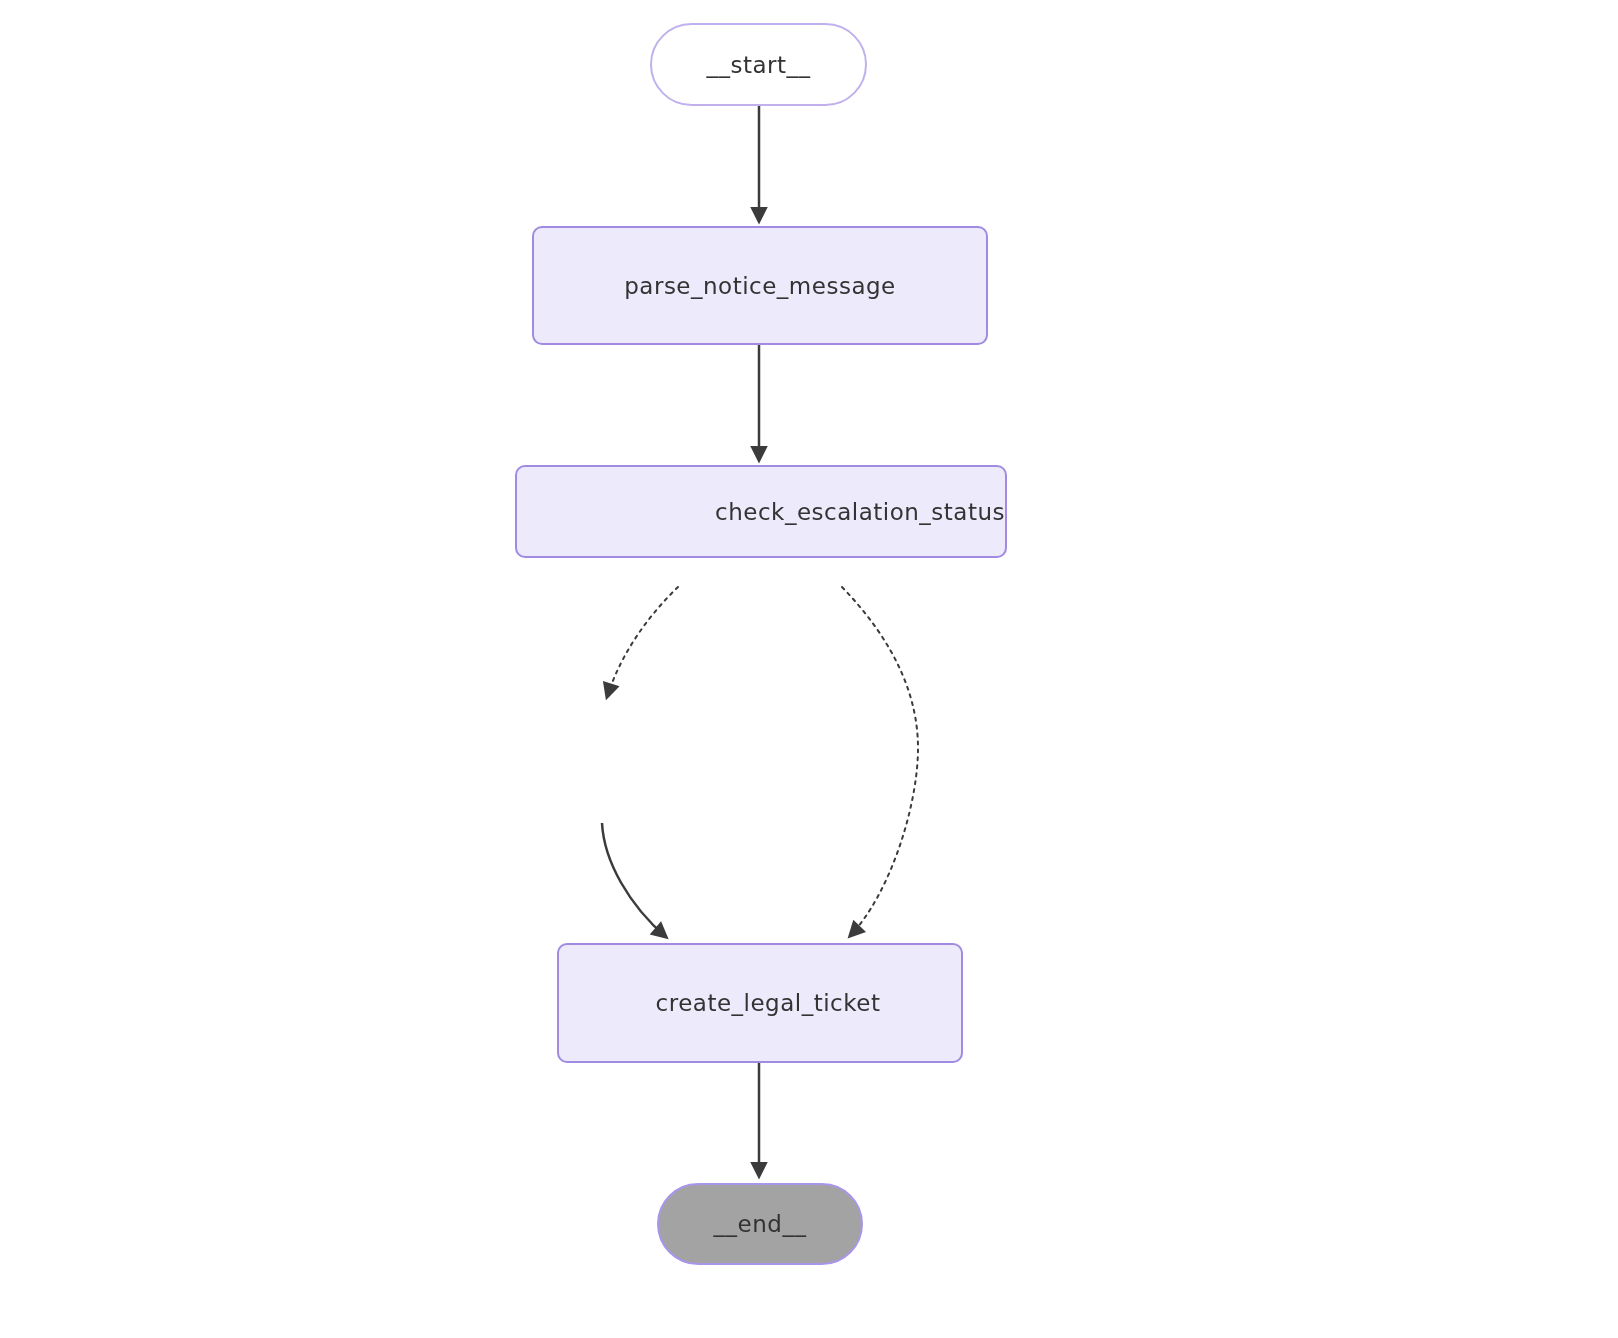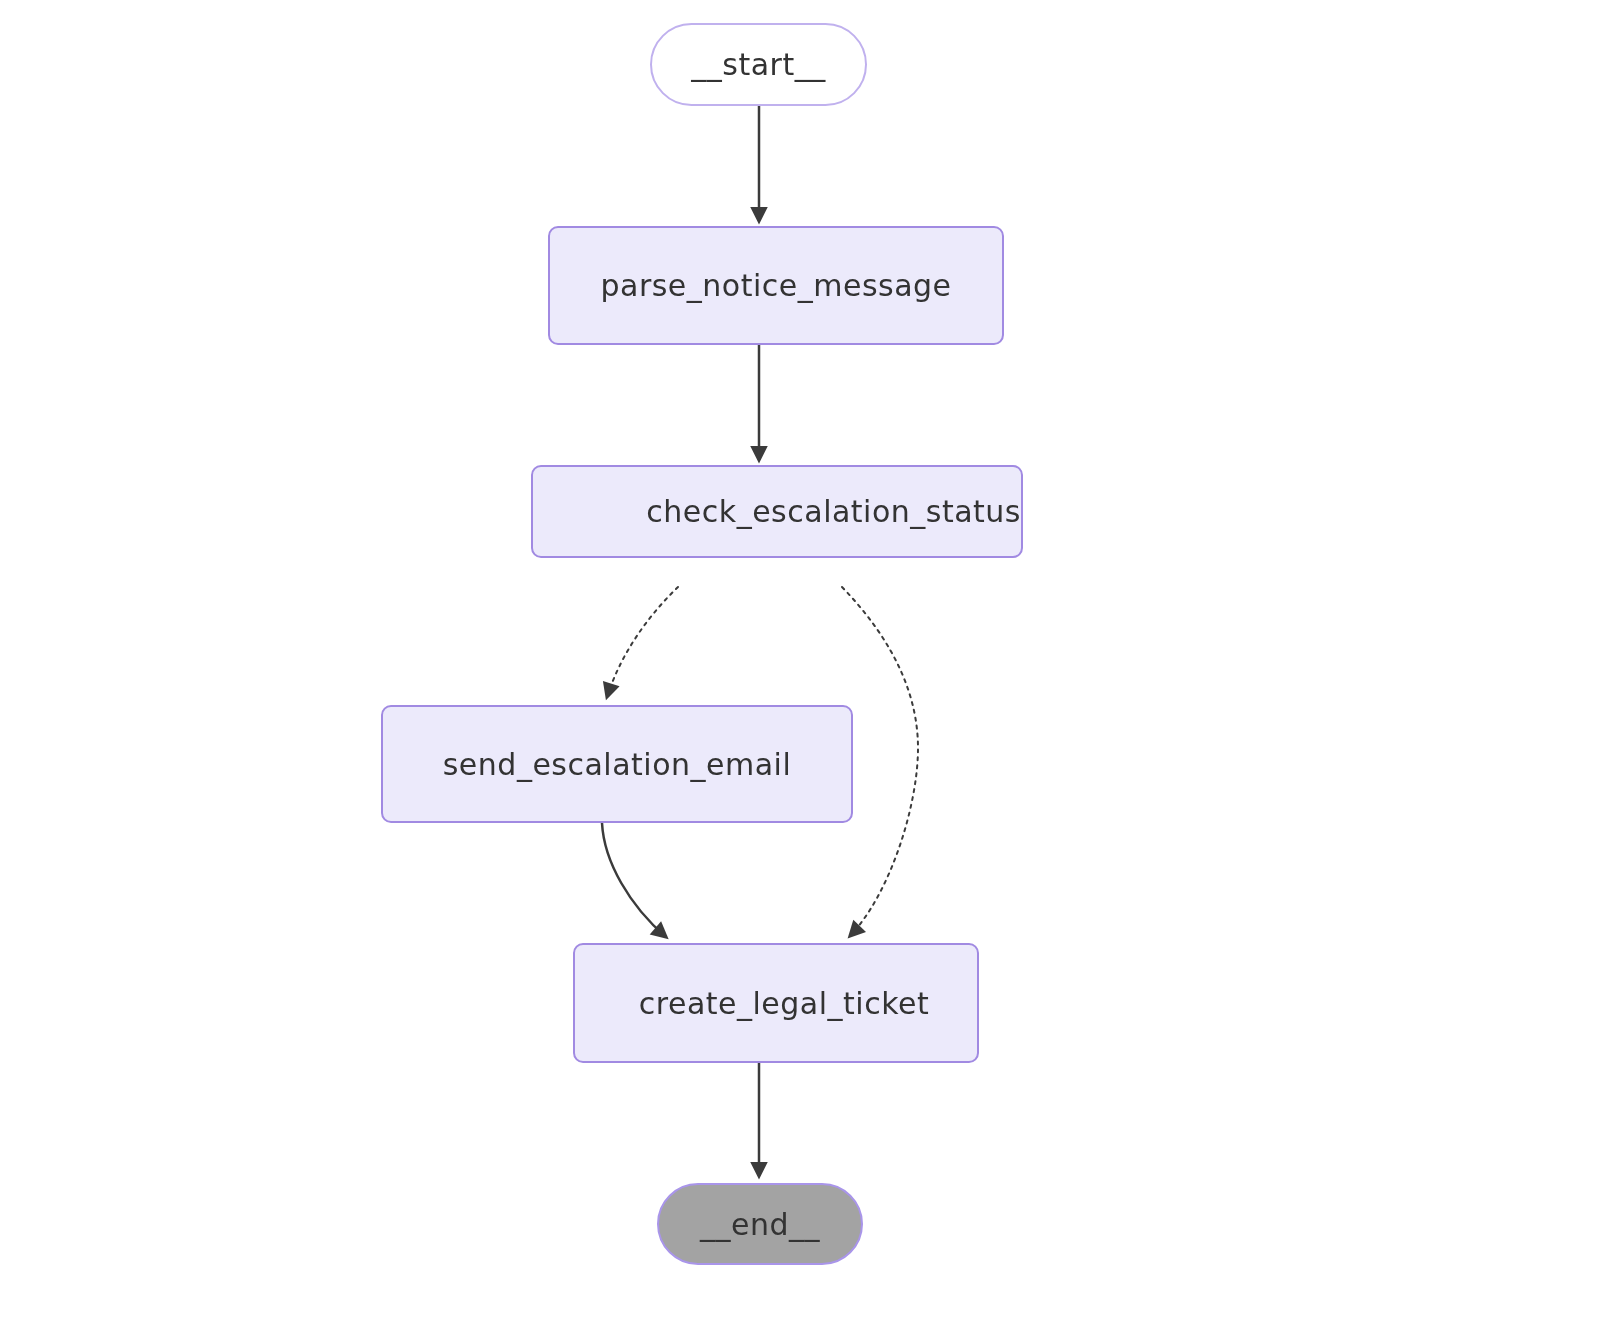"__start__" .node { font-size: 30px -> 23px }
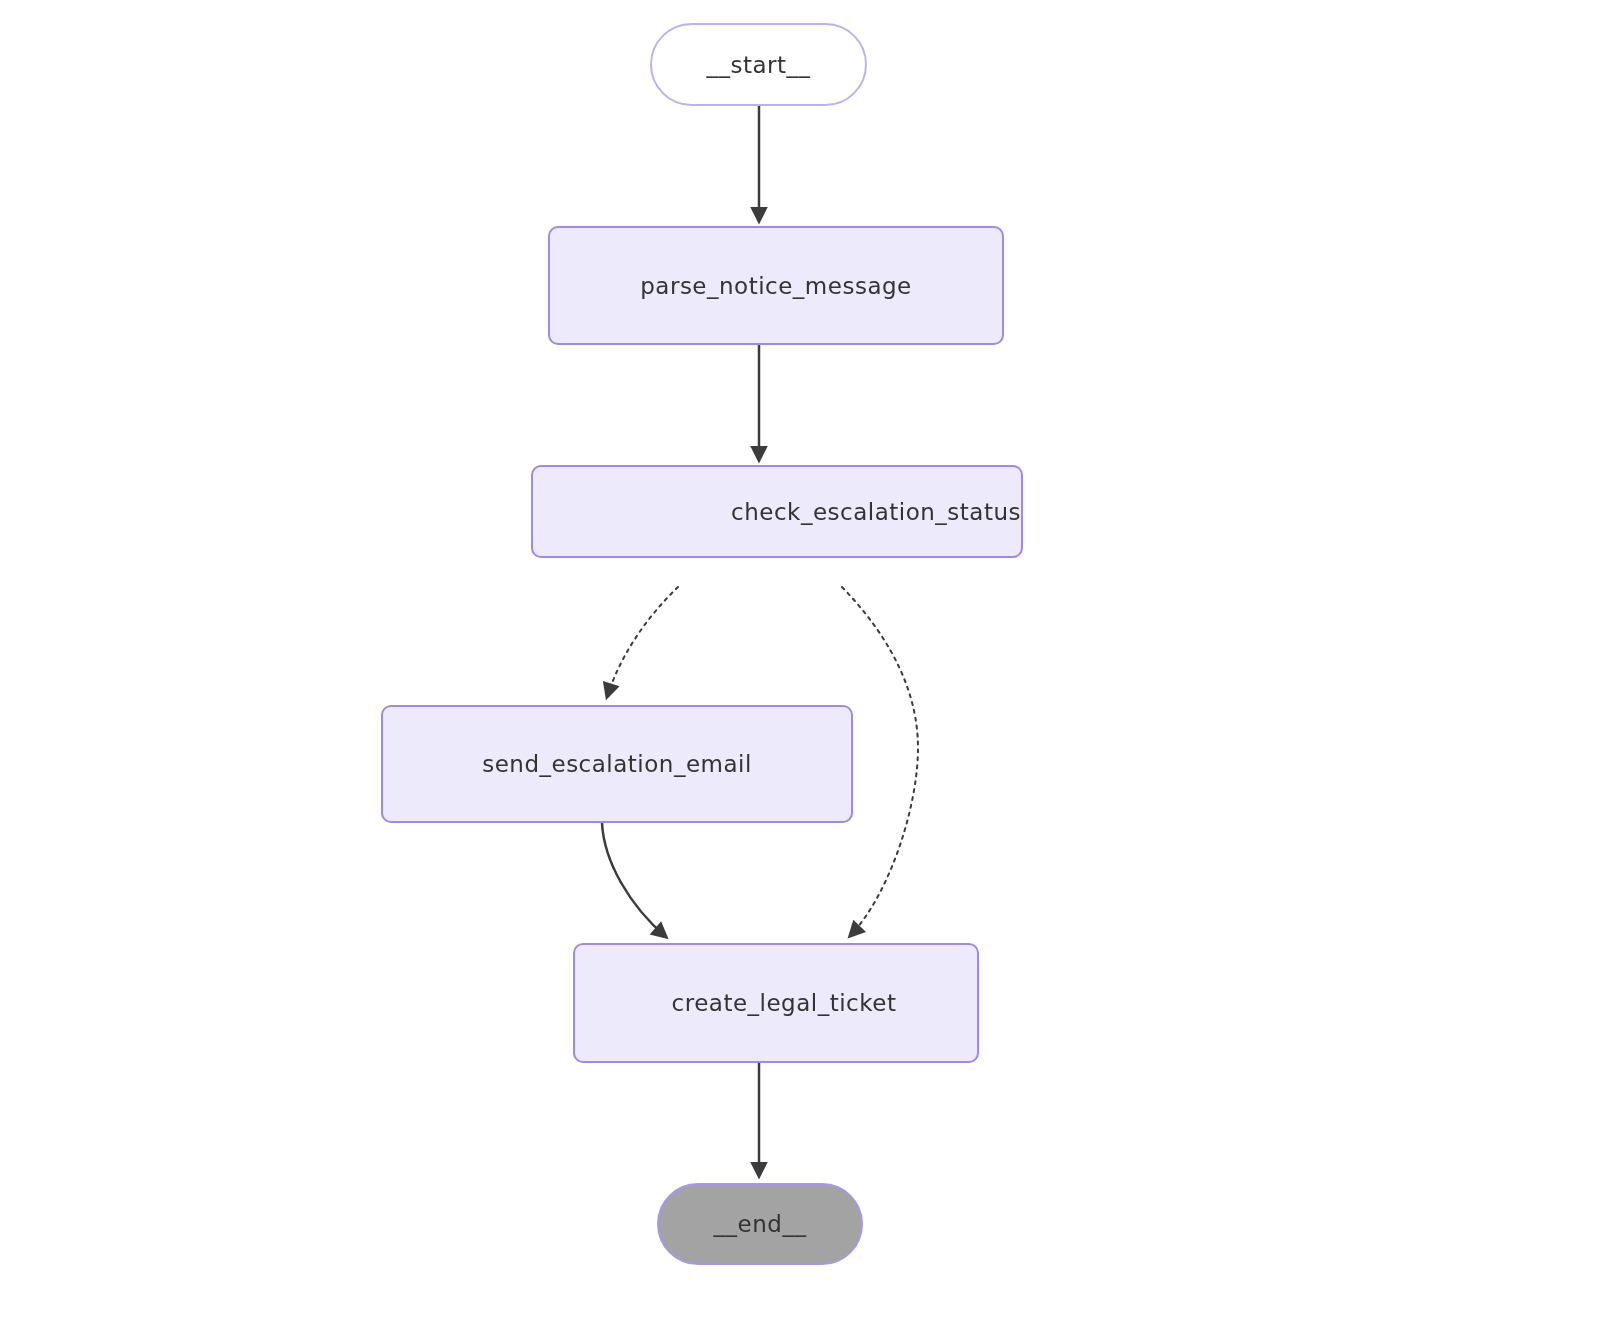"parse_notice_message" .node-rect { margin-left: 16px -> none }
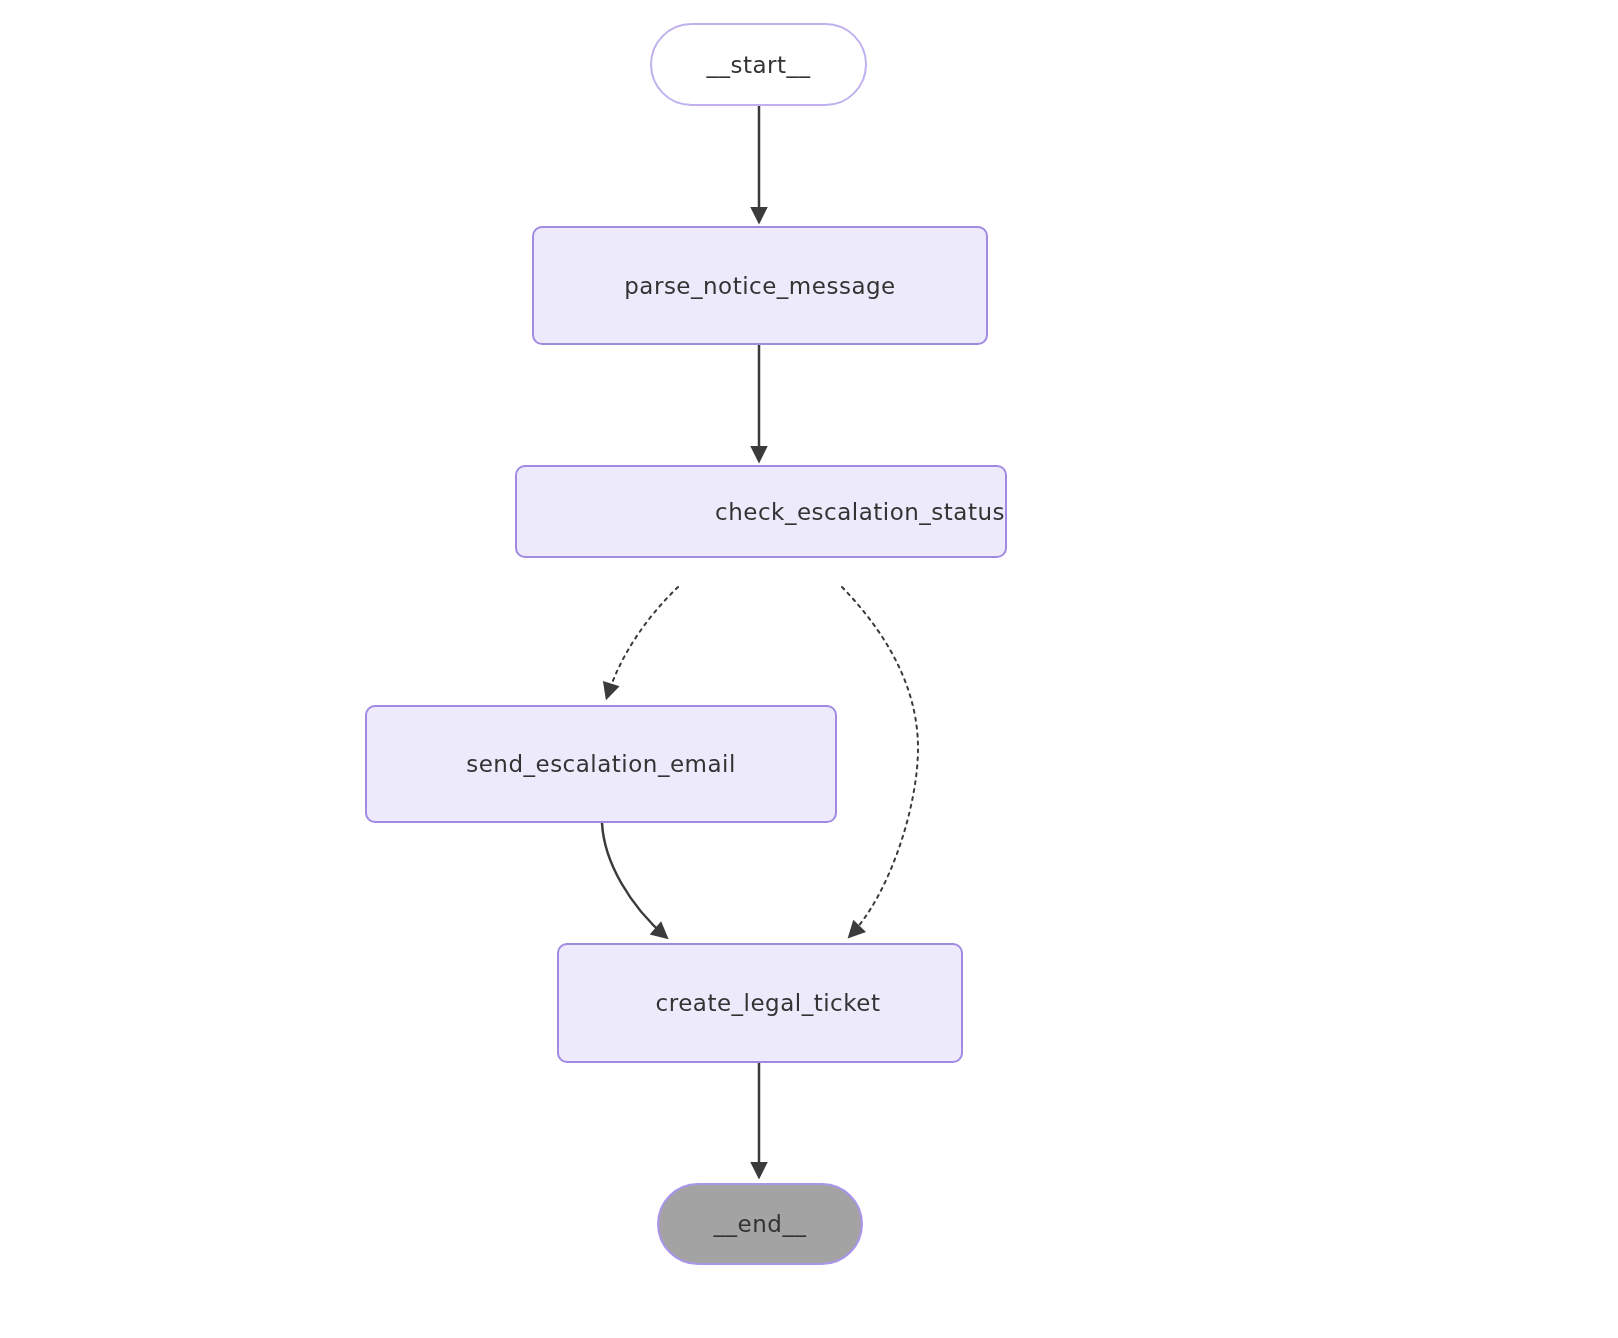"send_escalation_email" div.node { html: <div> <span>send_escalation_email</span> </div> -> none }
